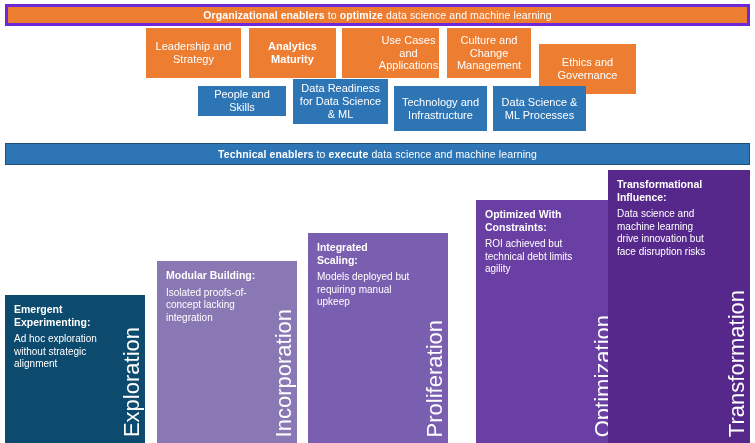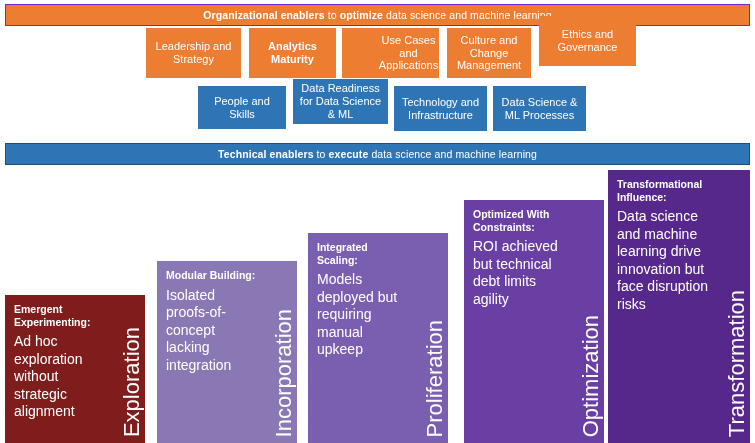"Organizational enablers to optimize data" .banner-org { border: 1px solid #6d28d9 -> 3px solid #6d28d9 }
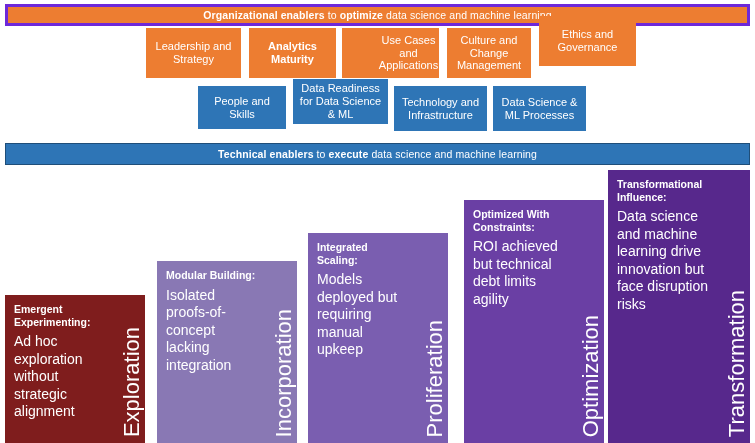"Ethics and Governance" .o5 { top: 16px -> 44px }
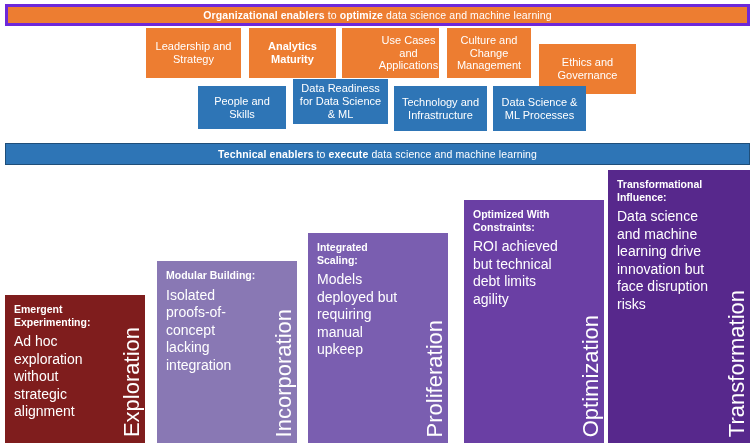"People and Skills" .t1 { height: 43px -> 30px }
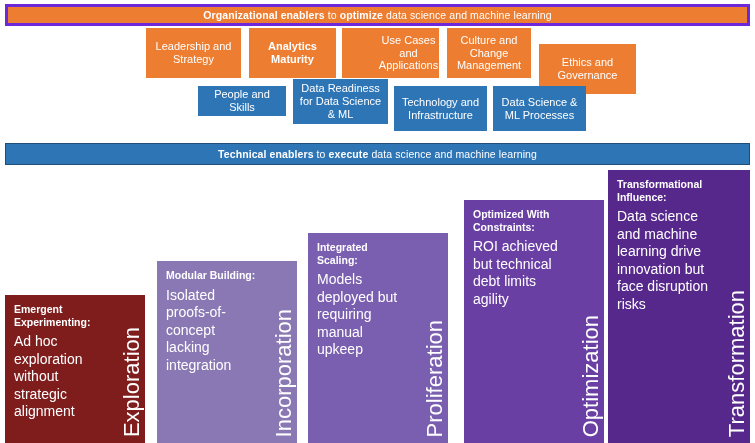"Optimized With Constraints:" .s4 { left: 464px -> 476px }
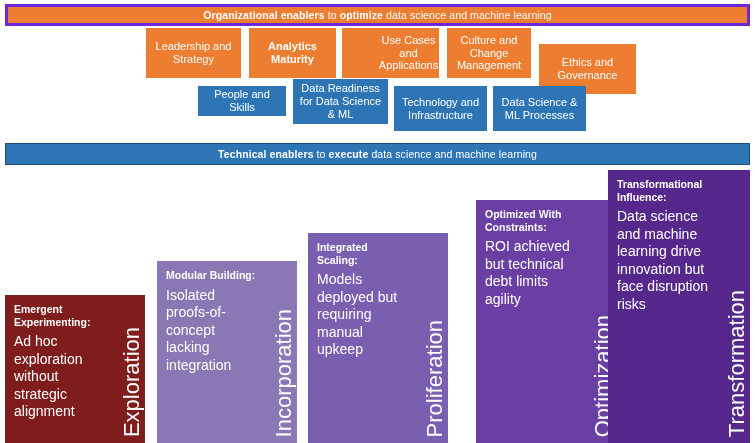"Data science and machine learning drive" .stage-desc { font-size: 14px -> 10px }
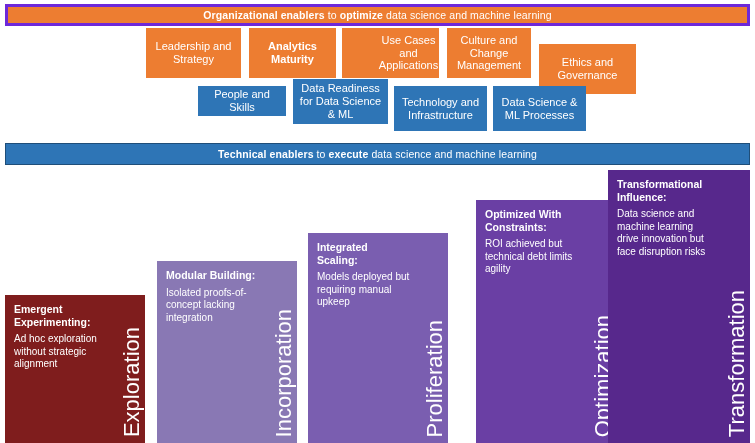"Emergent Experimenting:" .s1 { background: #7f1d1d -> #0c4a6e }
